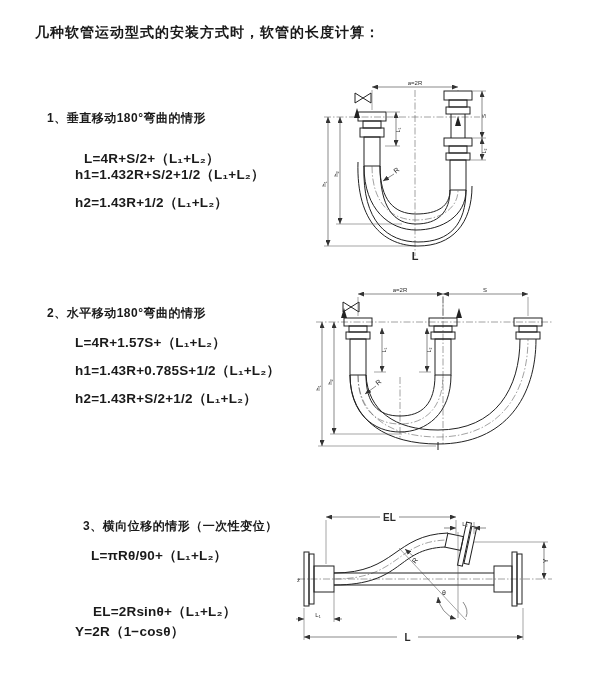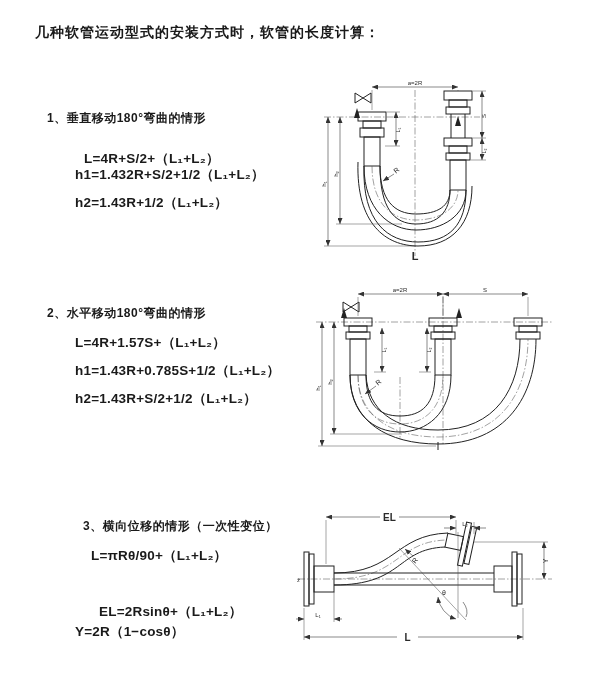"EL=2Rsinθ+（L₁+L₂）" p.abs { left: 87px -> 81px }
